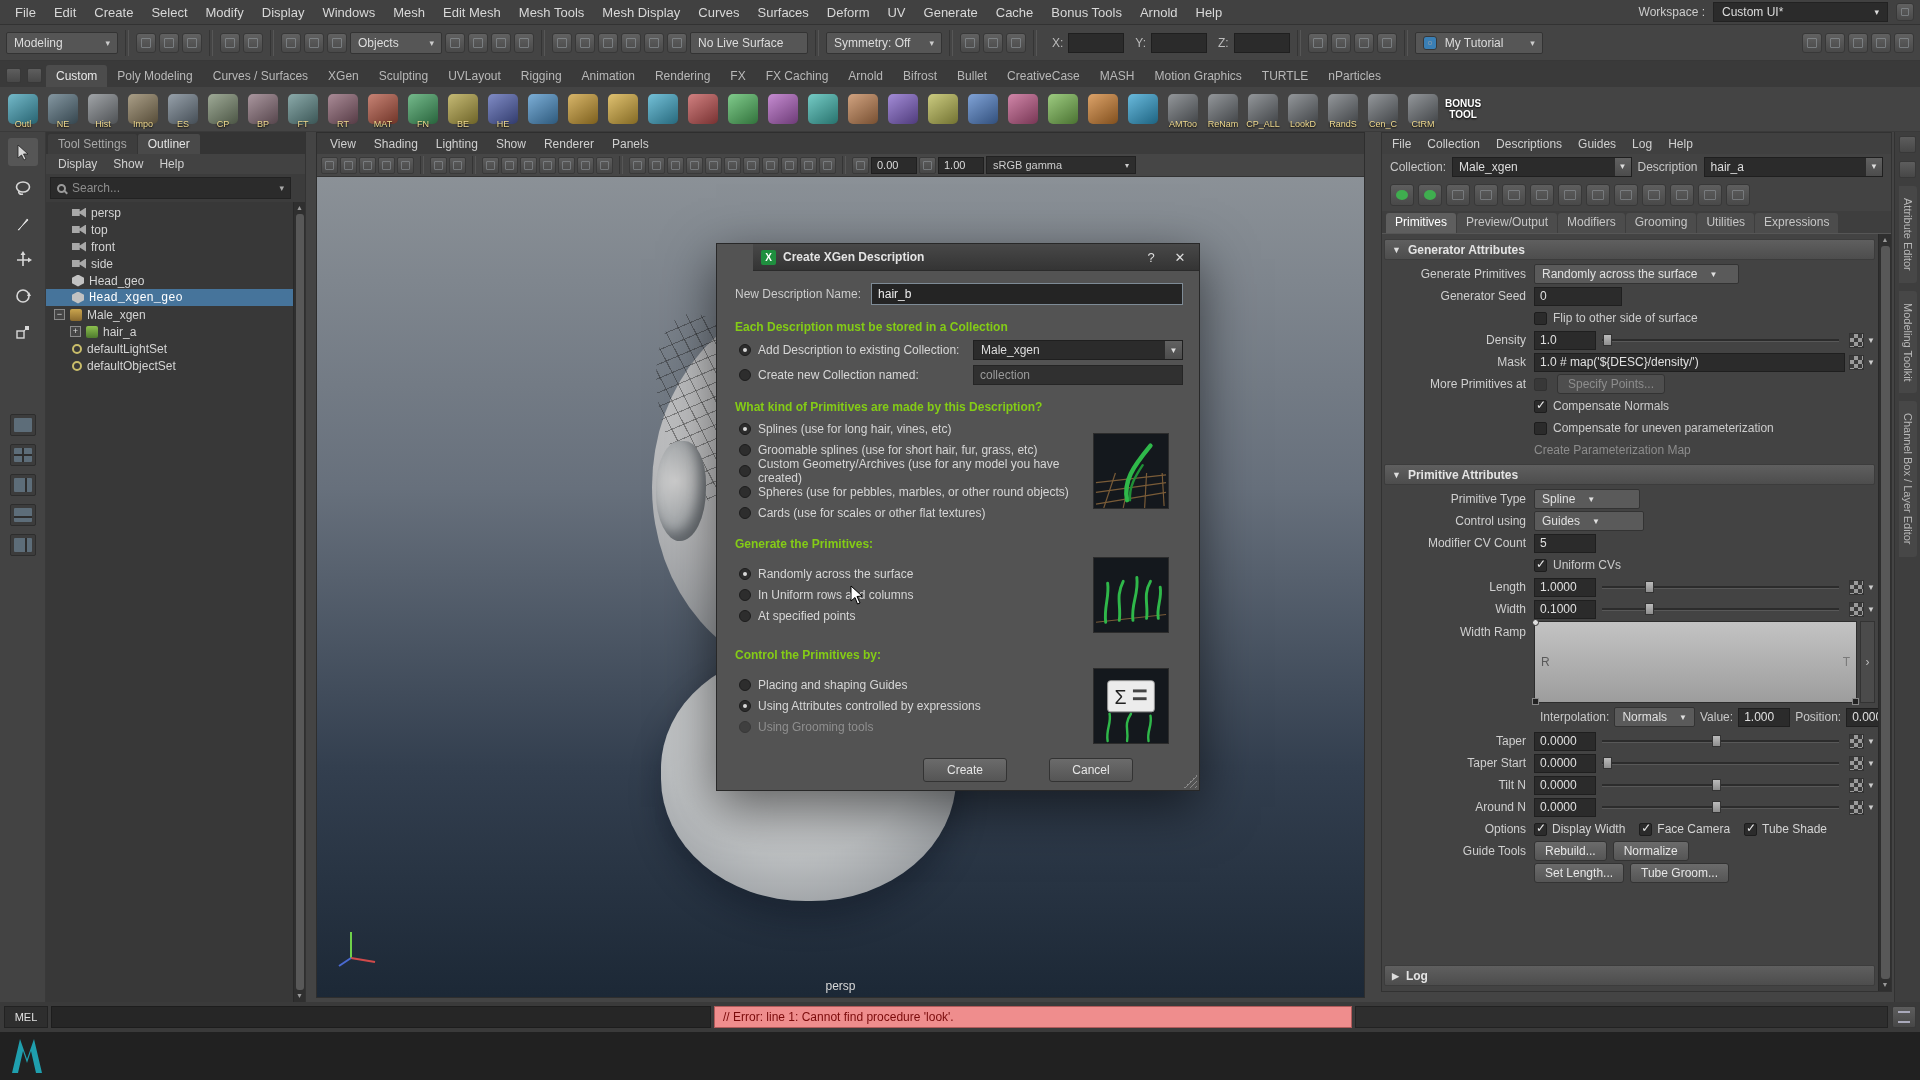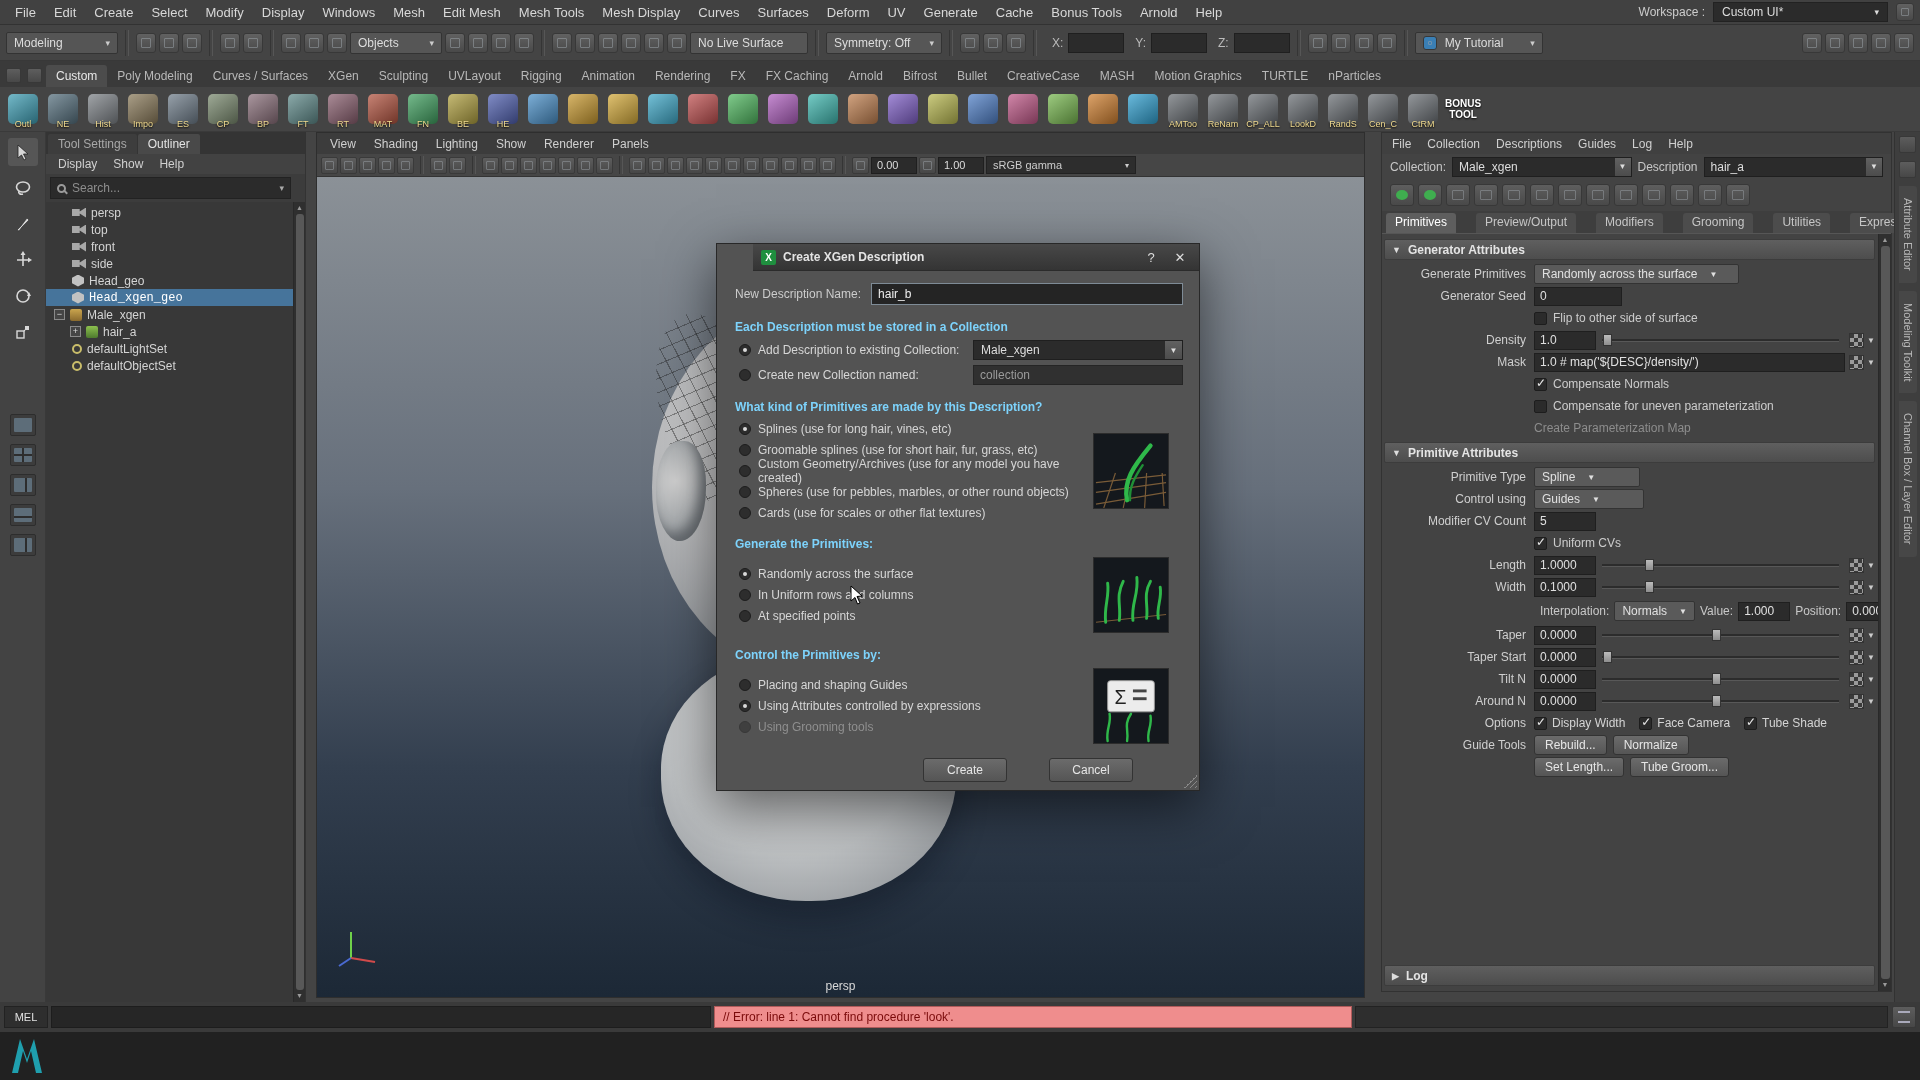"Primitives" .xg-tabs { gap: 20px -> 1px }
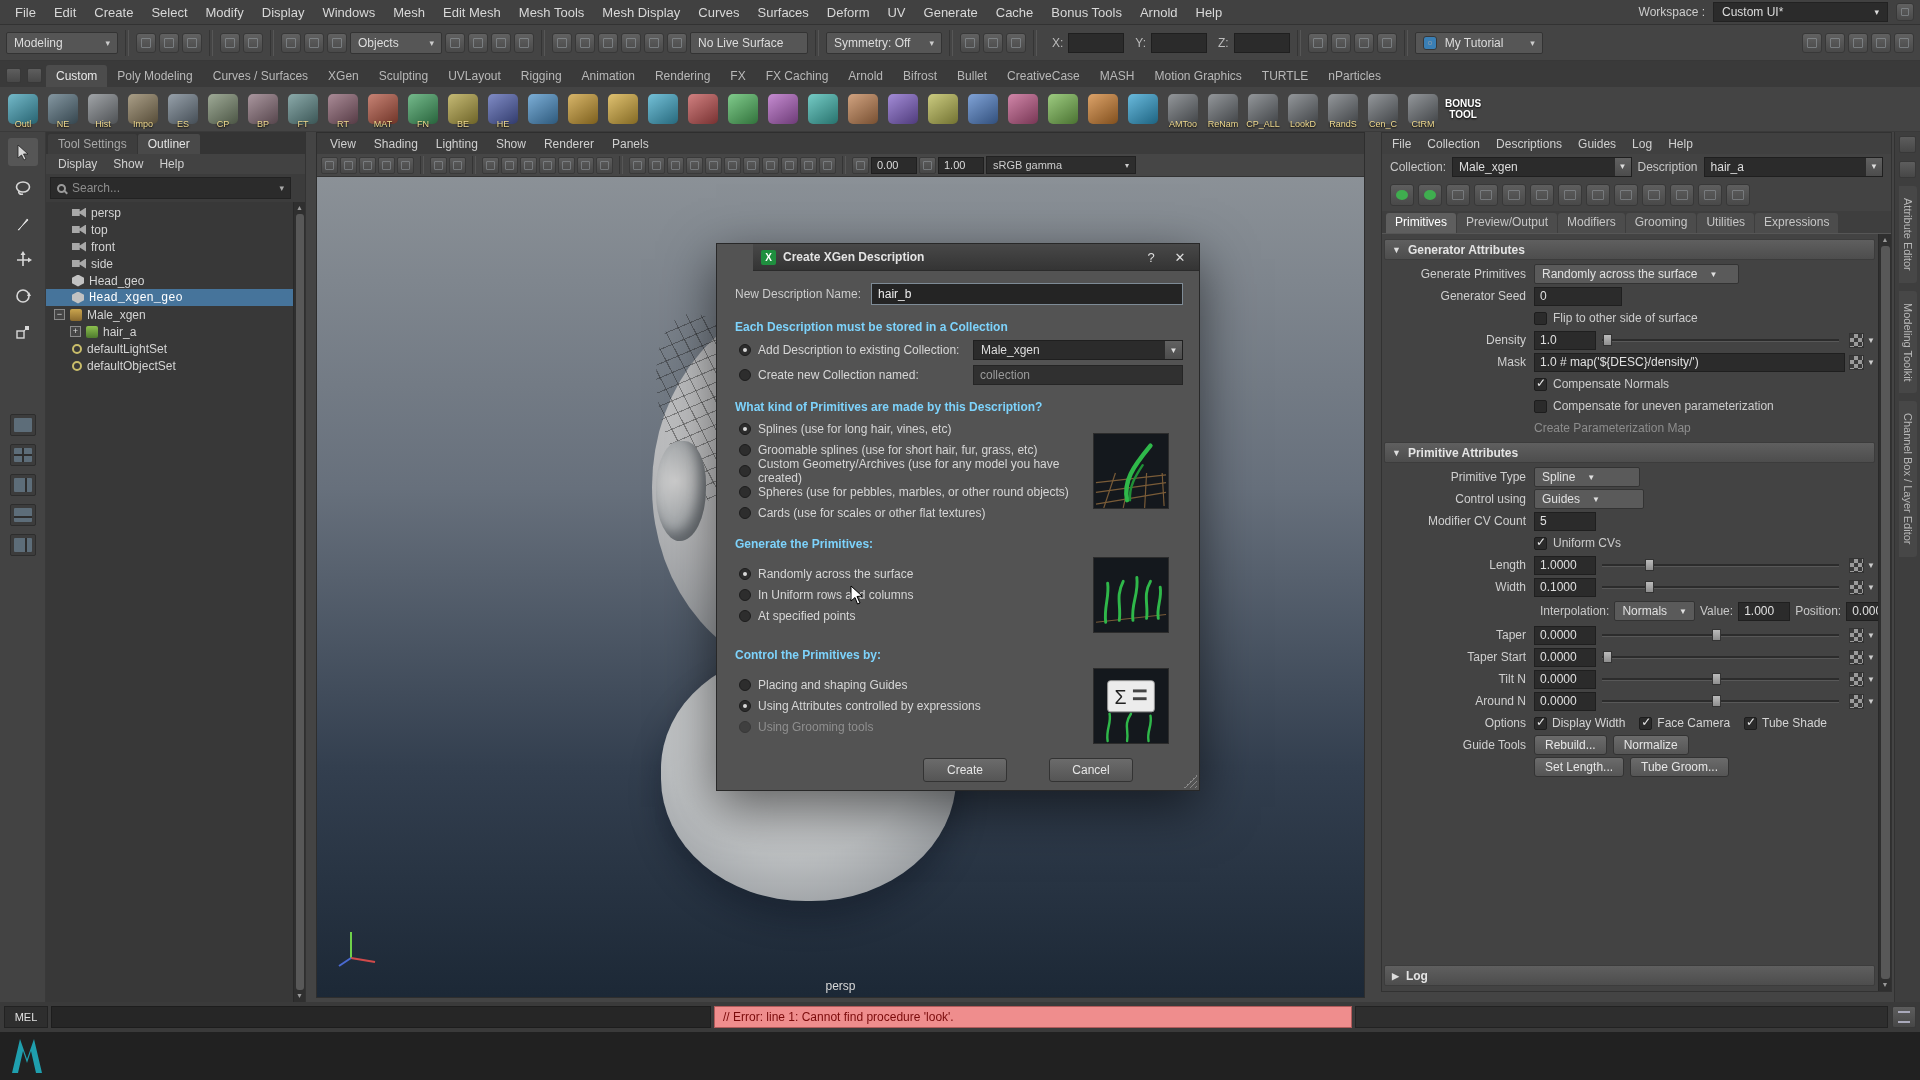"Each Description must be stored" .dlg-h { color: #7dd3fc -> #84cc16 }
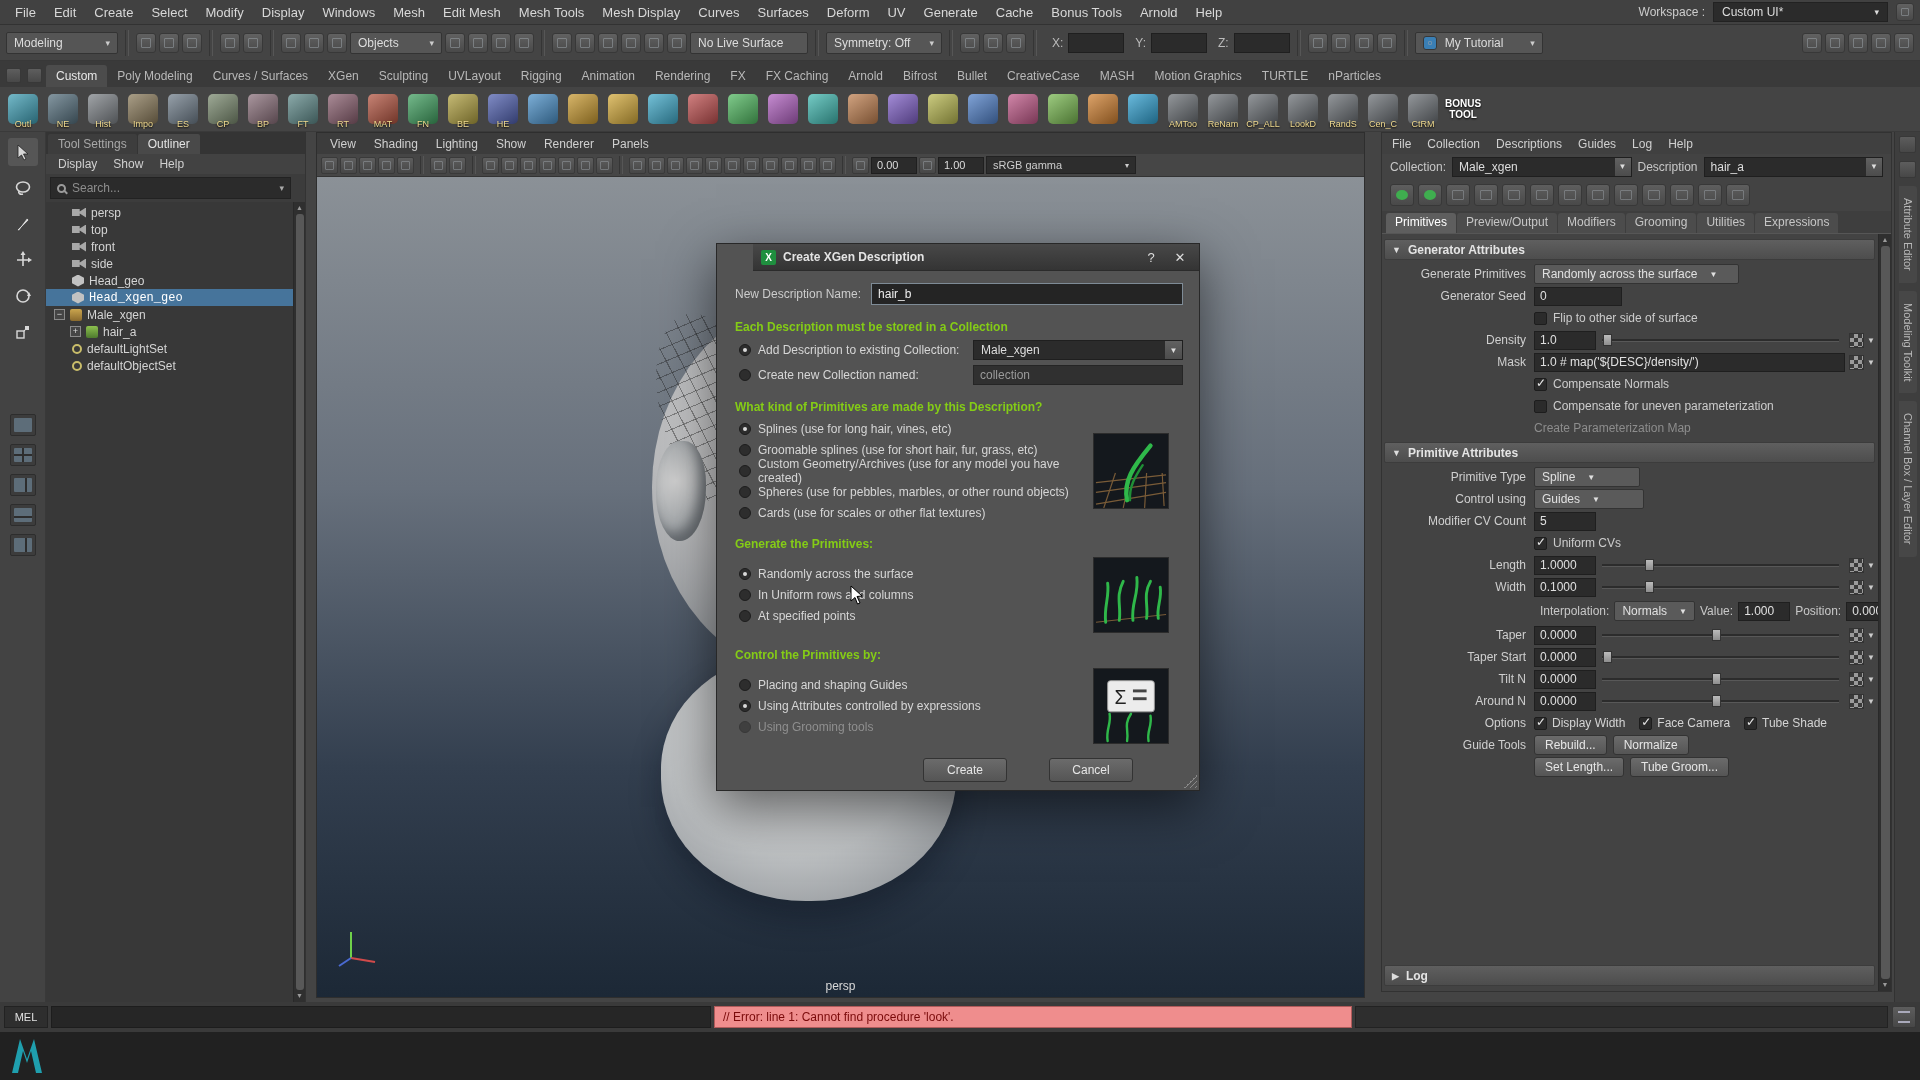"More Primitives at" div.xrow { html: none -> <div> <span>More Primitives at</span> <span></span> <span>Specify Points...</span> </div> }
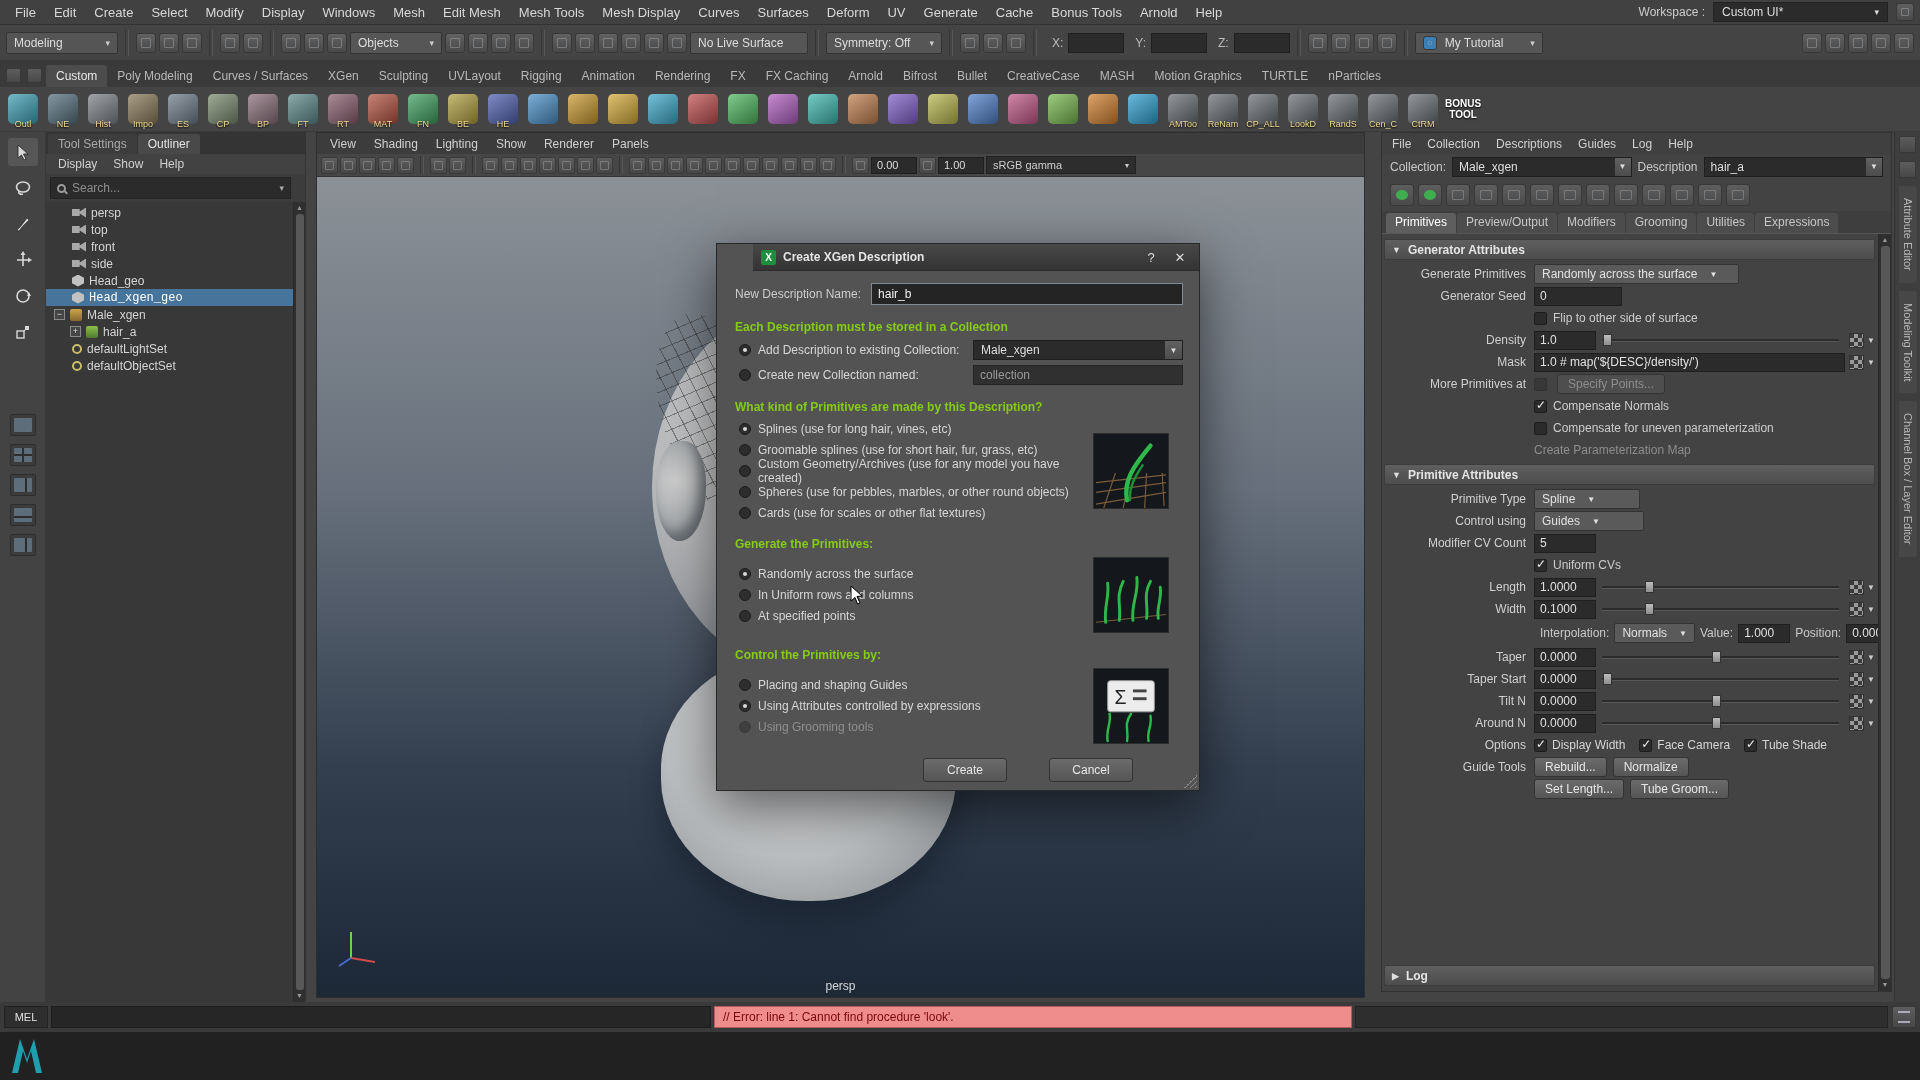"Width Ramp" div.xrow { html: none -> <div> <span>Width Ramp</span> <div> <div> <span></span> <span></span> <span></span> <span>R</span> <span>T</span> </div> <div>›</div> </div> </div> }
